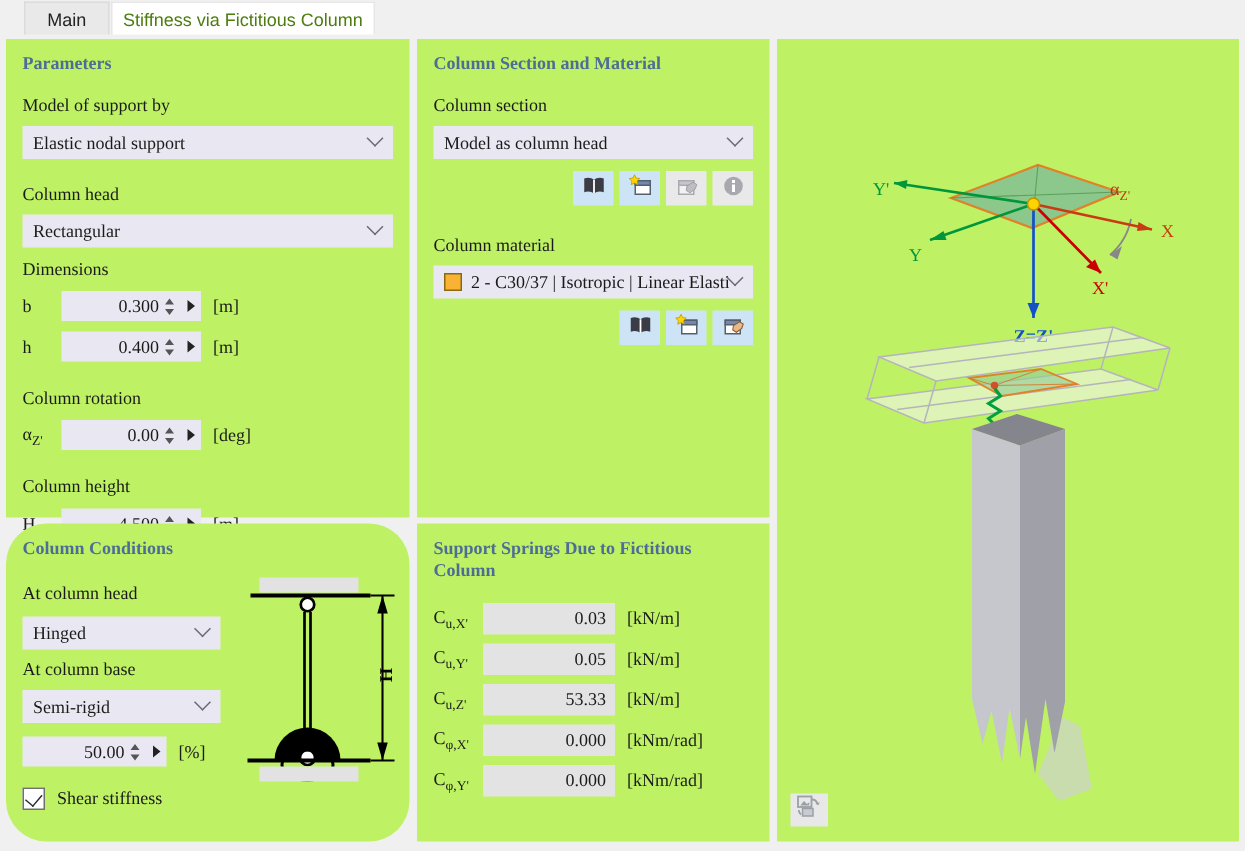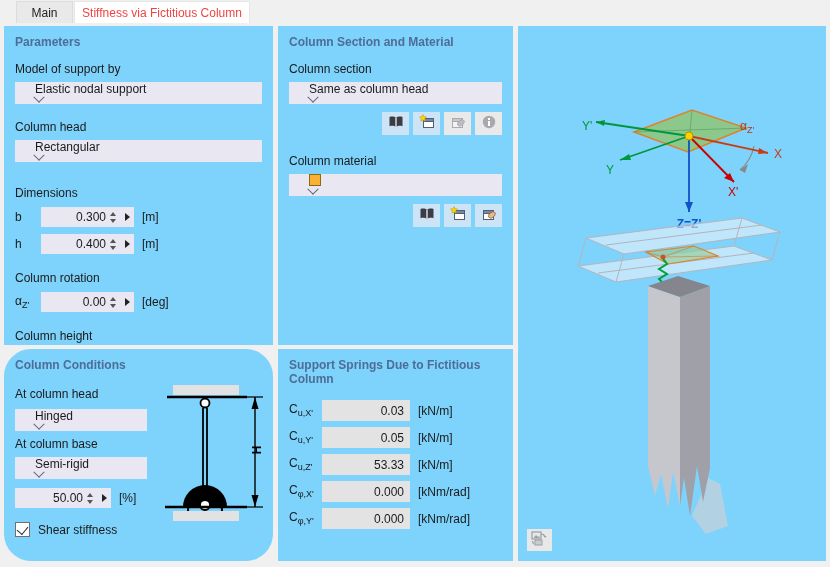"Stiffness via Fictitious Column" .tab.active { color: #ef4444 -> #4d7c0f }
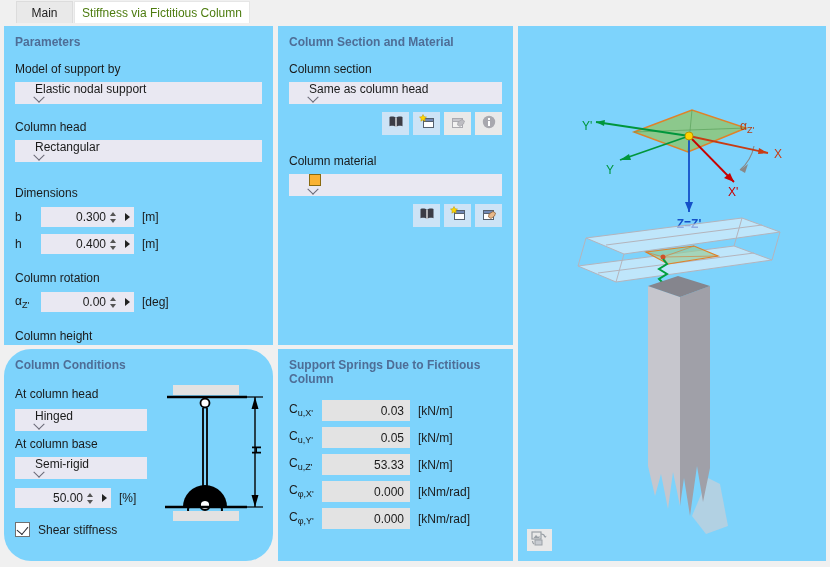"Parameters" .panel { background: #7dd3fc -> #bef264; font-family: none -> Liberation Serif, serif }
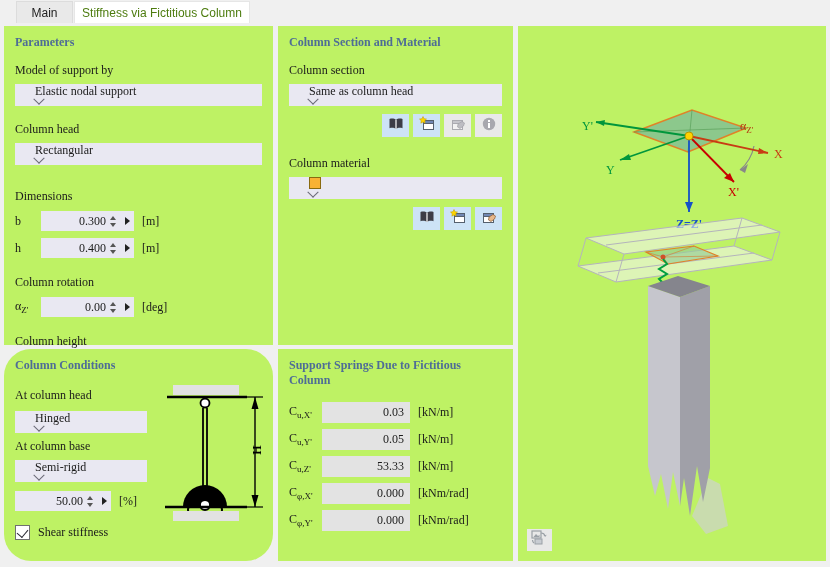"Elastic nodal support" .select { align-items: none -> center; flex-direction: column -> none; padding: 0 8px 0 20px -> 0 8px 0 7px }
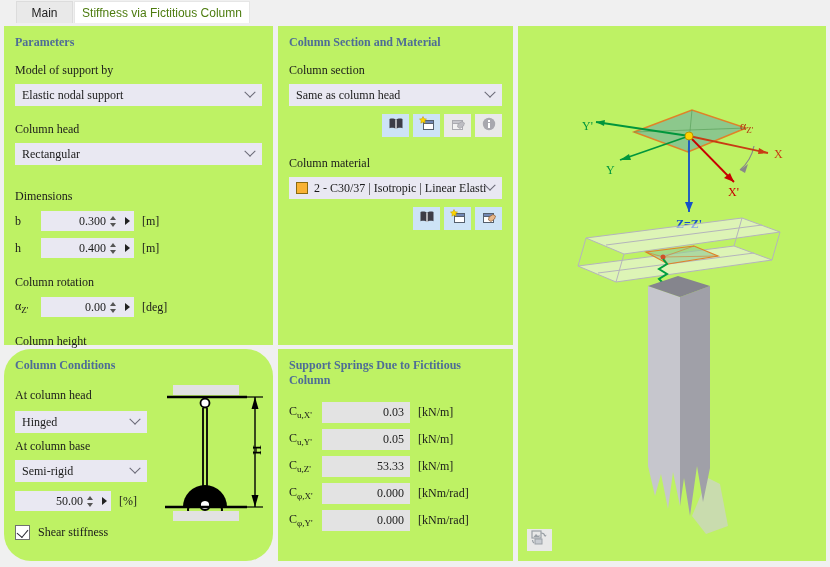"Same as column head" span.stext { text: Same -> Model }
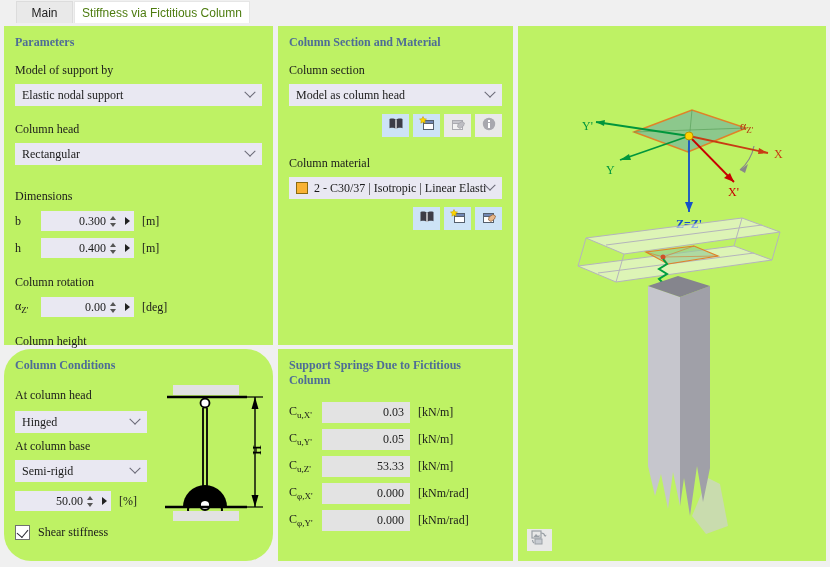"Dimensions" div.lbl { margin-top: 24px -> 7px }
